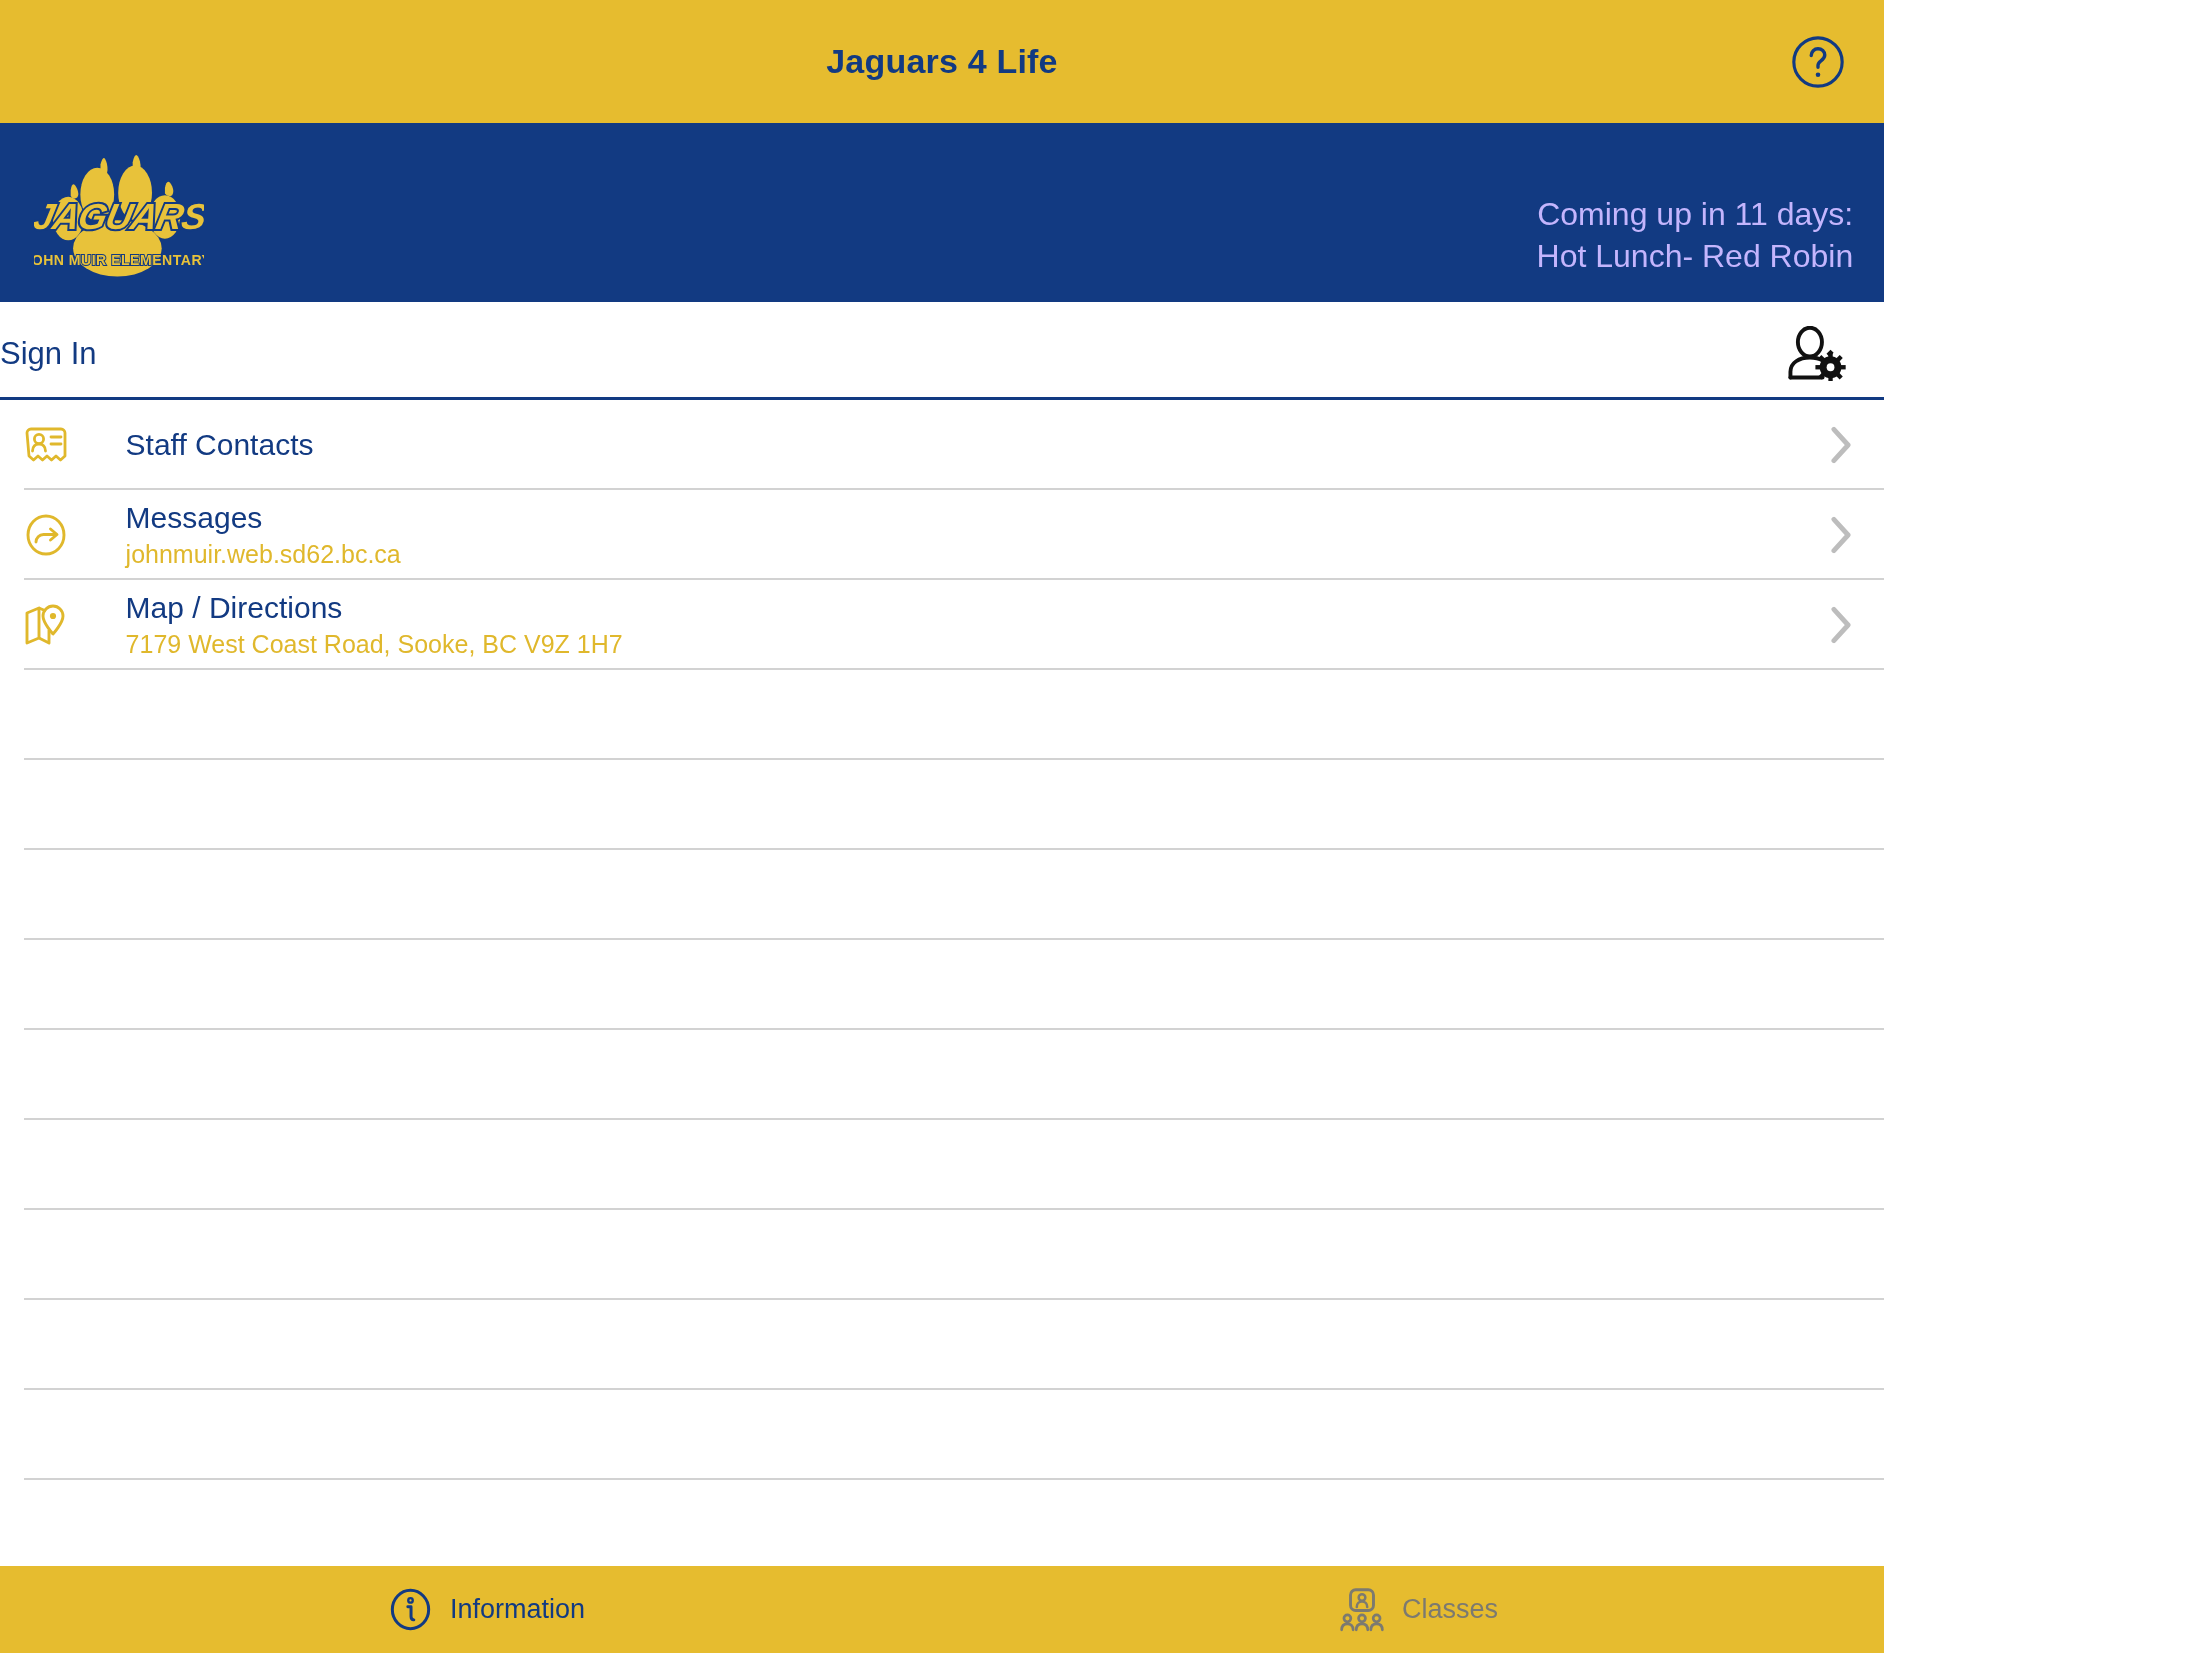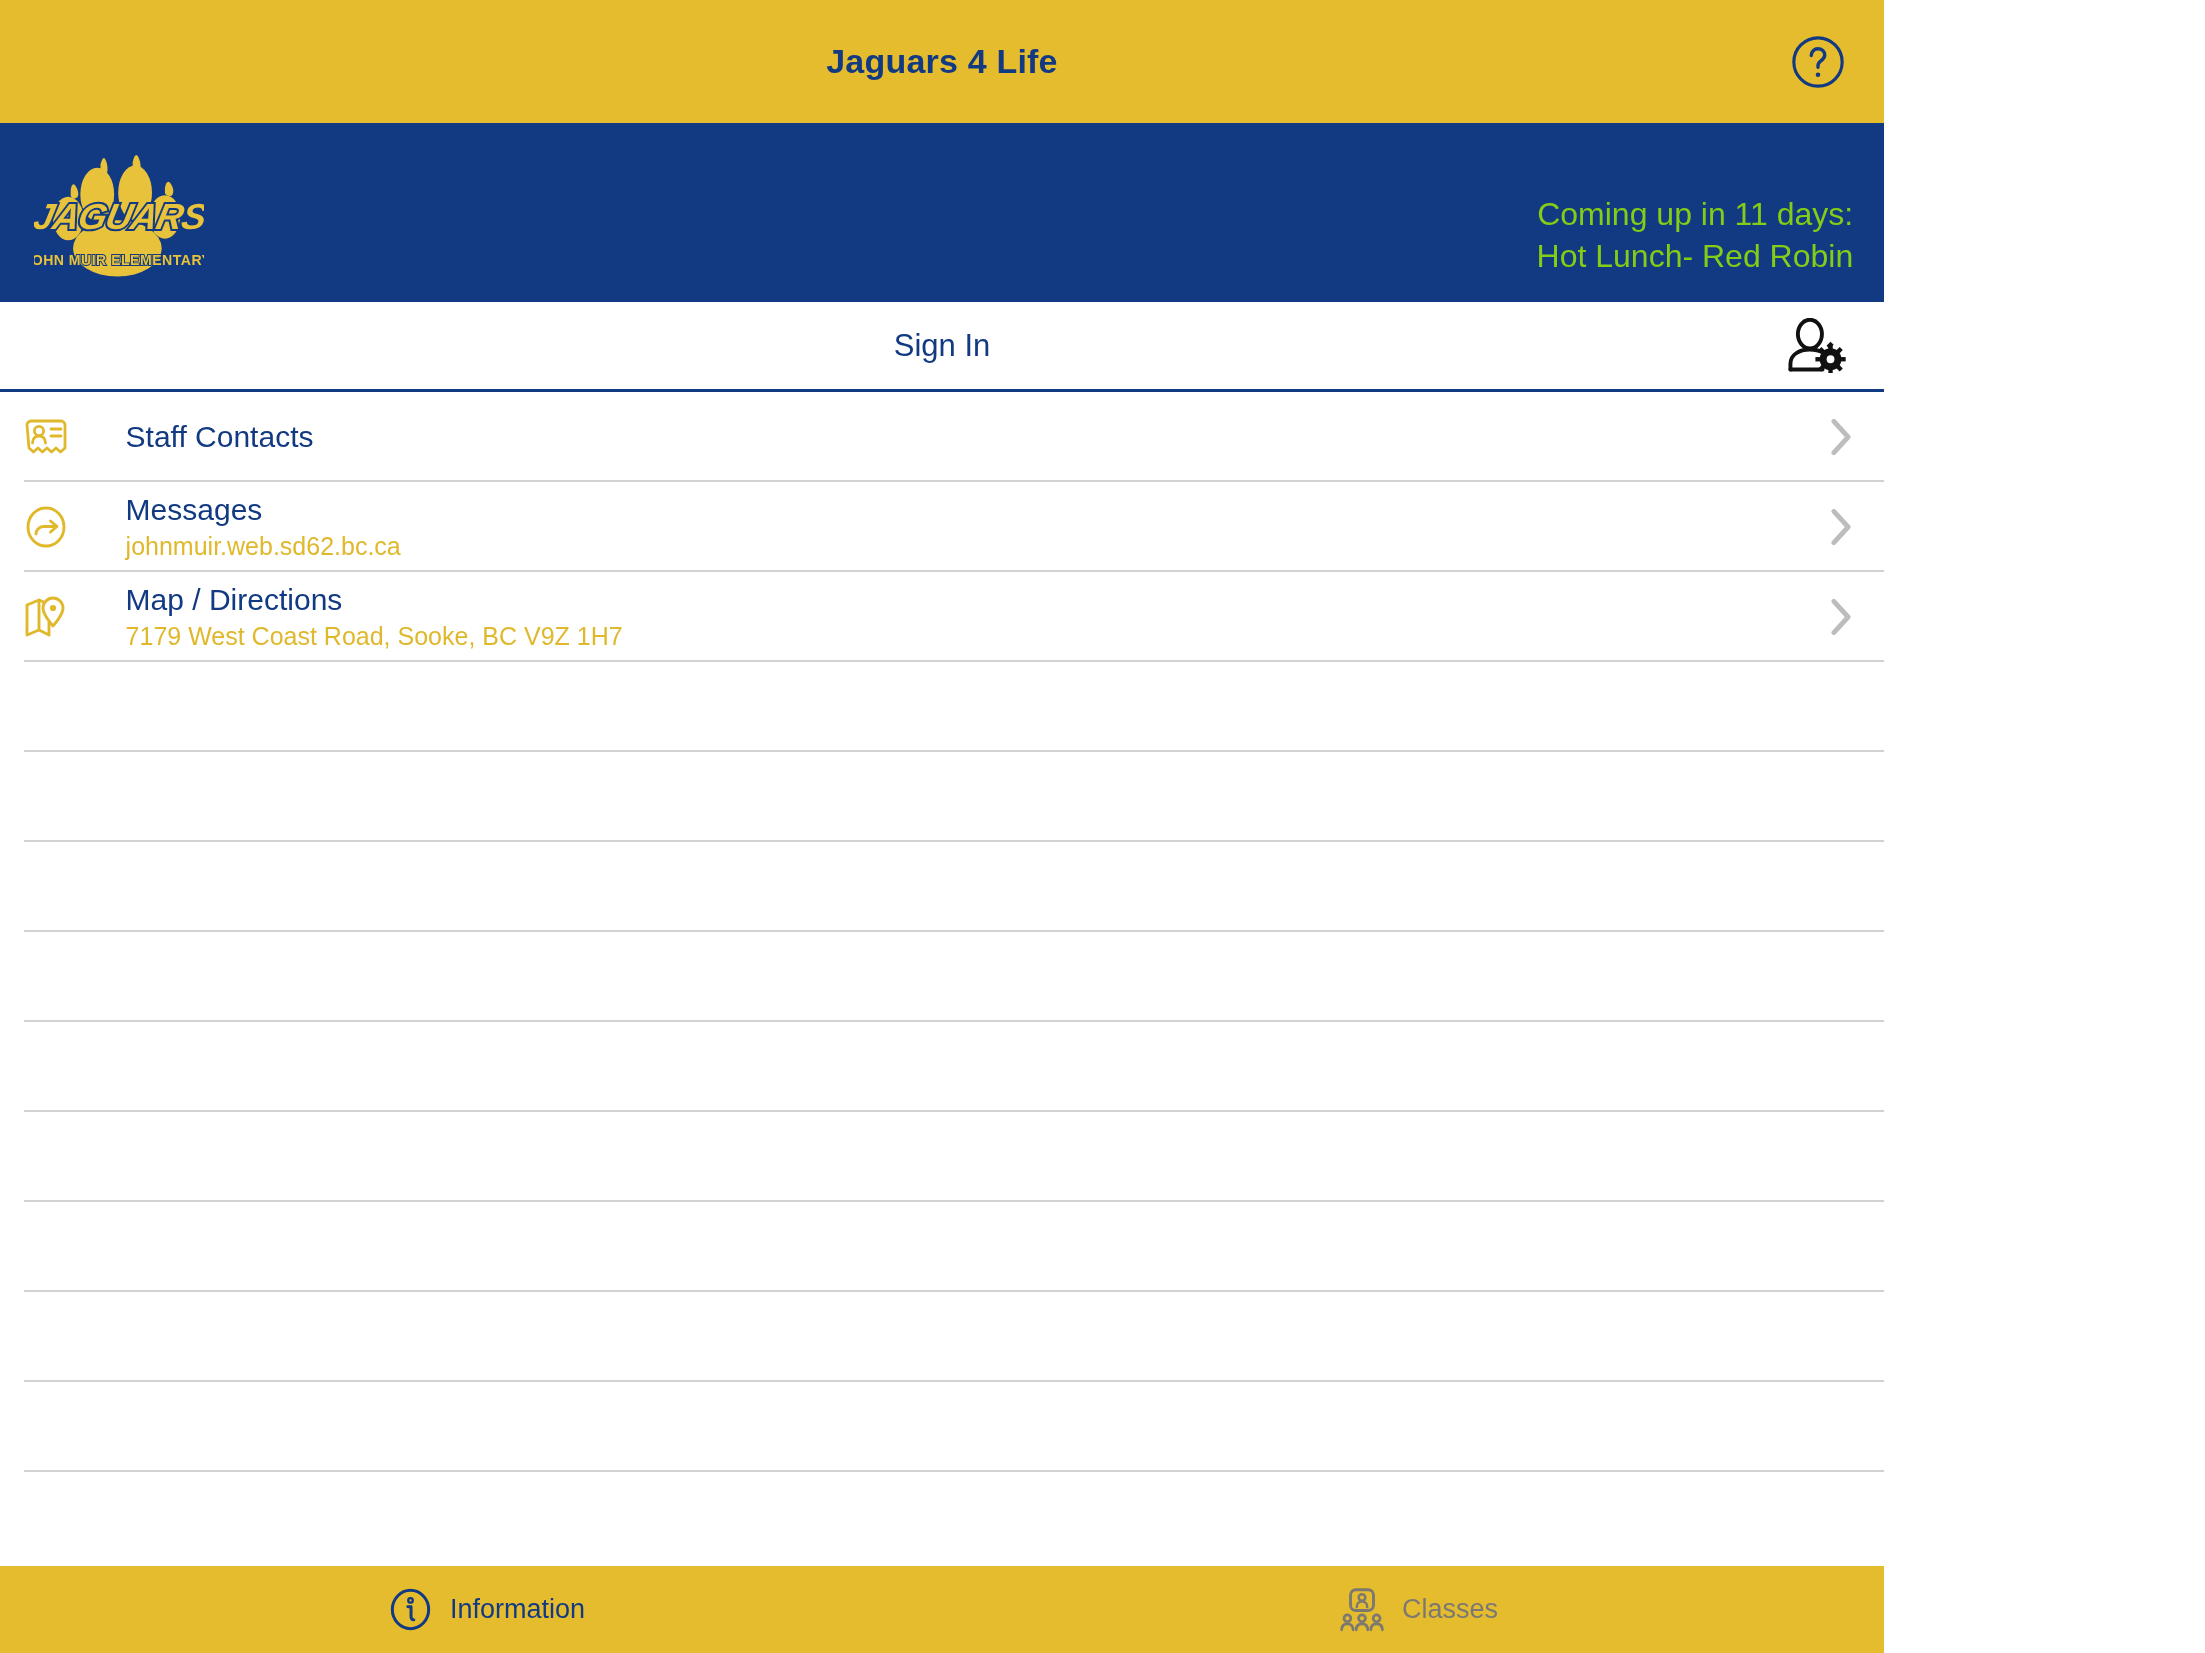"Coming up in 11 days:" .banner-right { color: #84cc16 -> #c4b5fd }
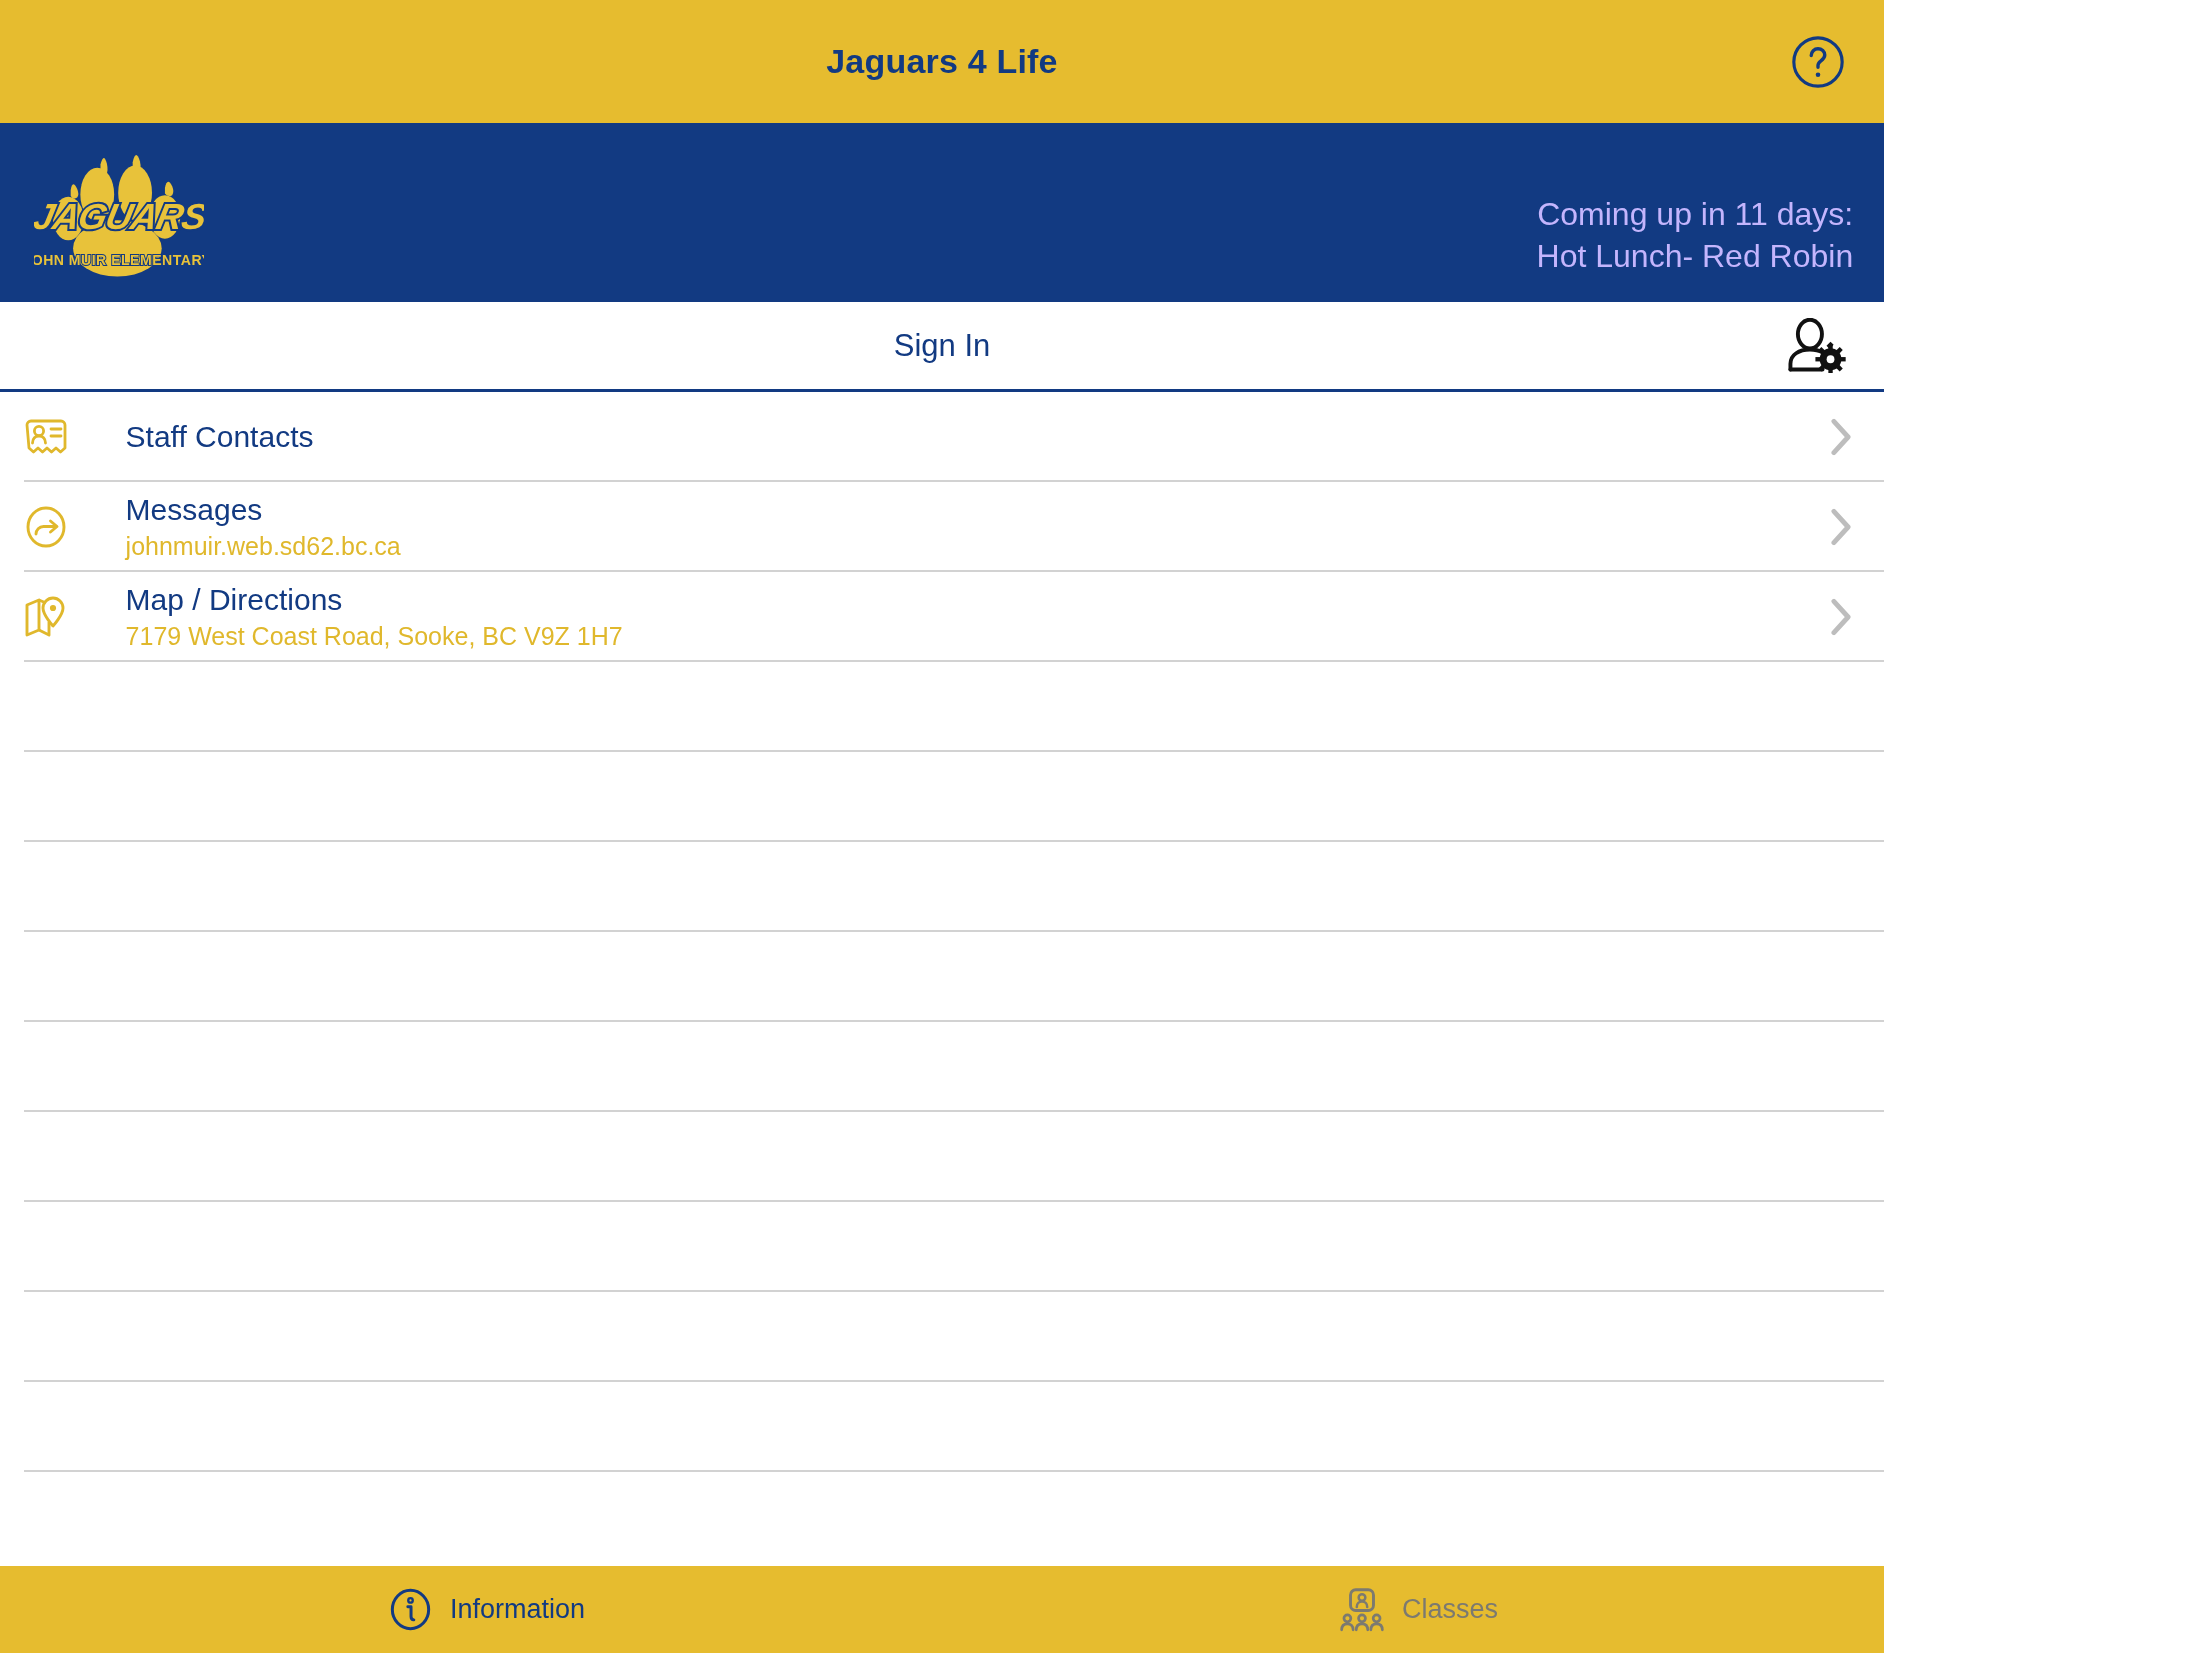"Sign In" .signinbar { justify-content: center -> flex-start; margin-top: none -> 8px }
